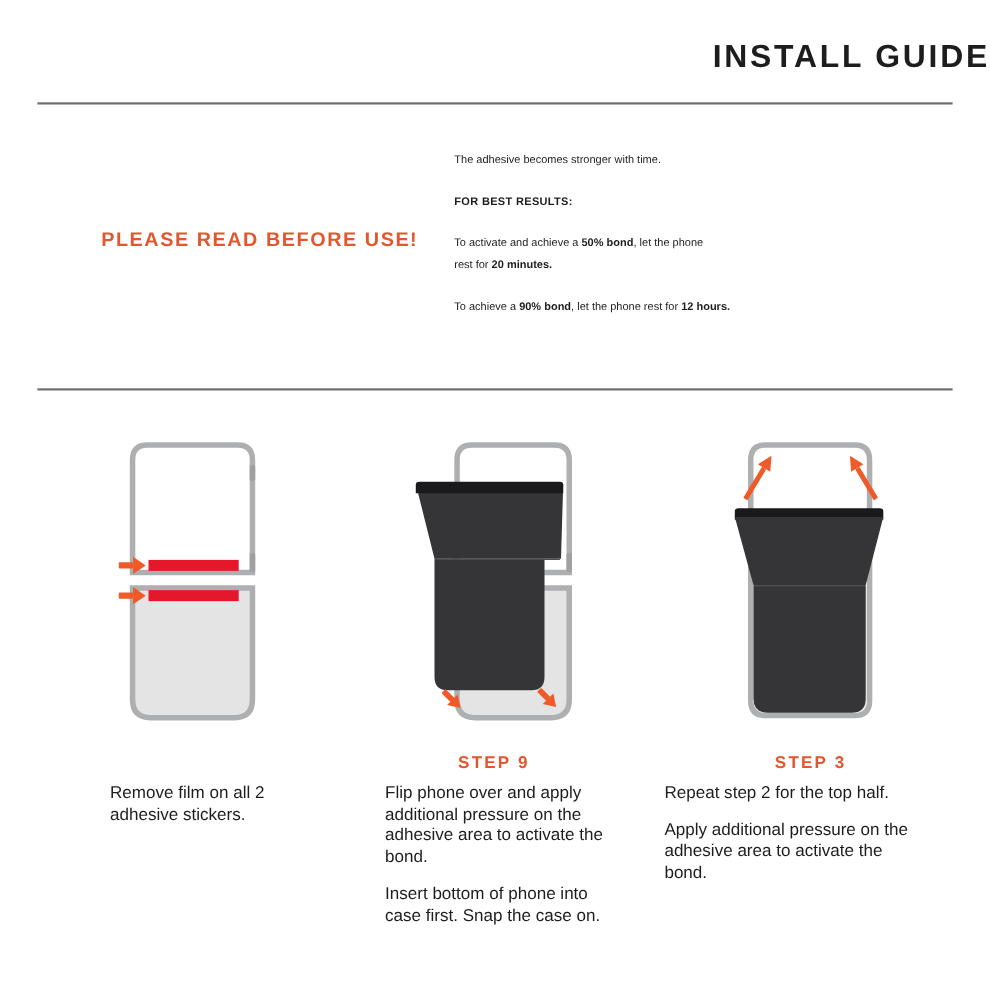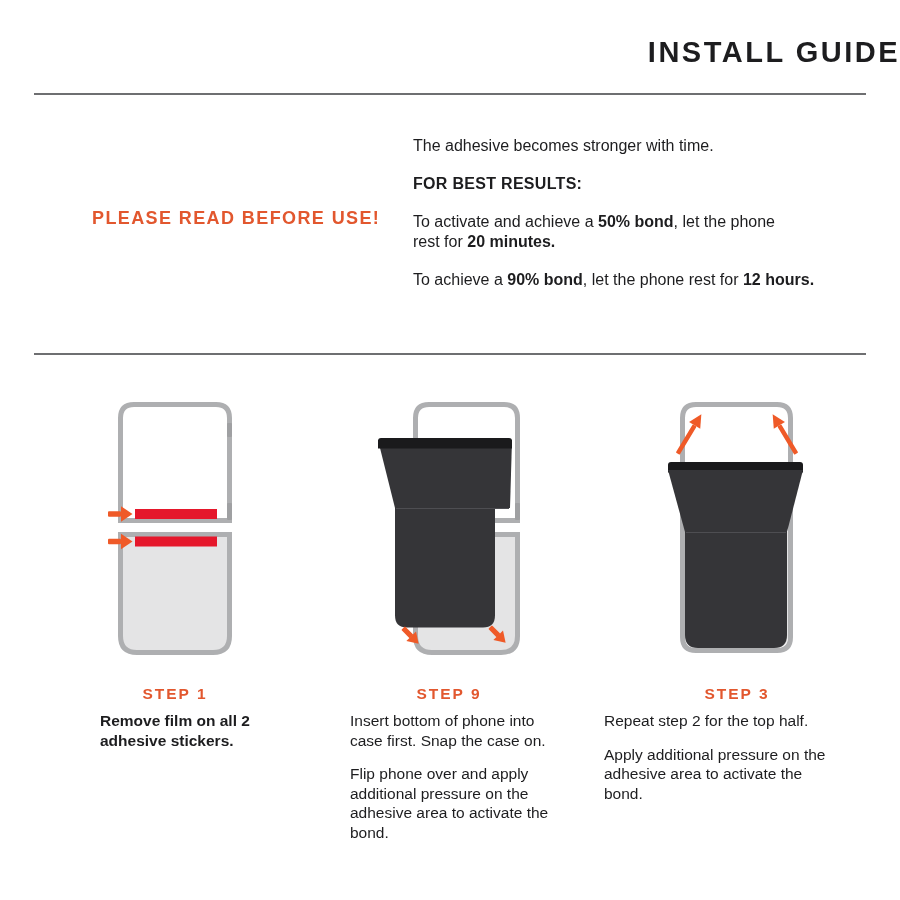"The adhesive becomes stronger with" .intro-right { font-size: 16px -> 10px }
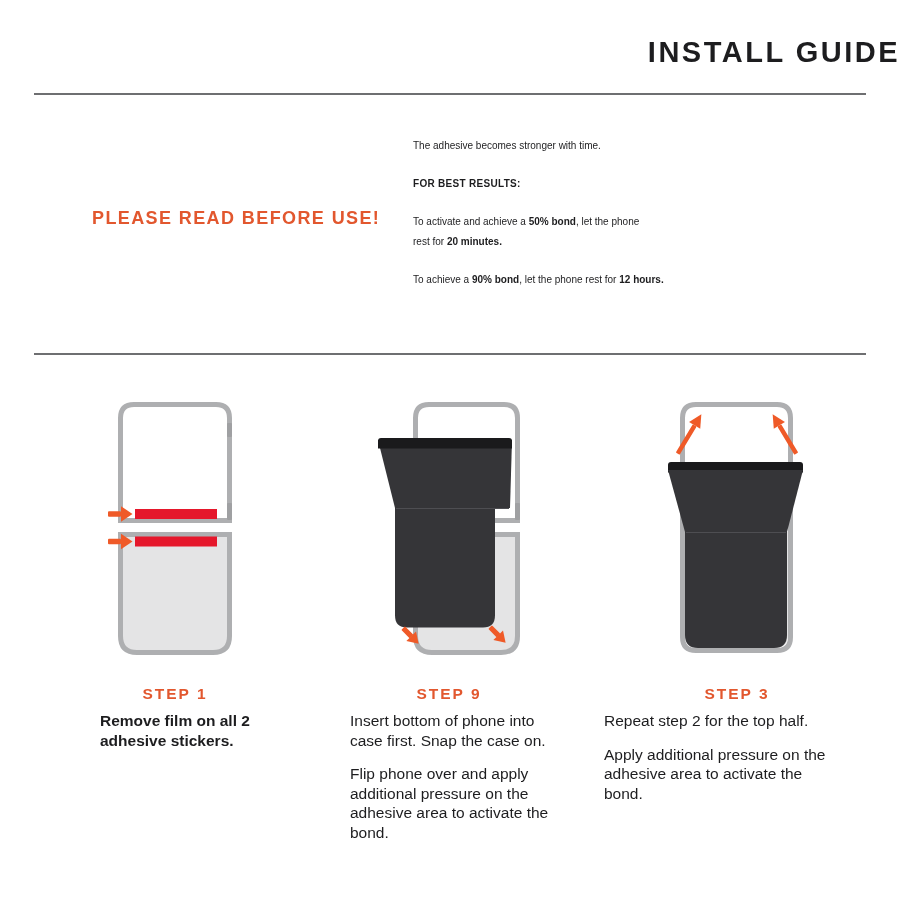"STEP 1" div.step-label { html: <div>STEP 1</div> -> none }
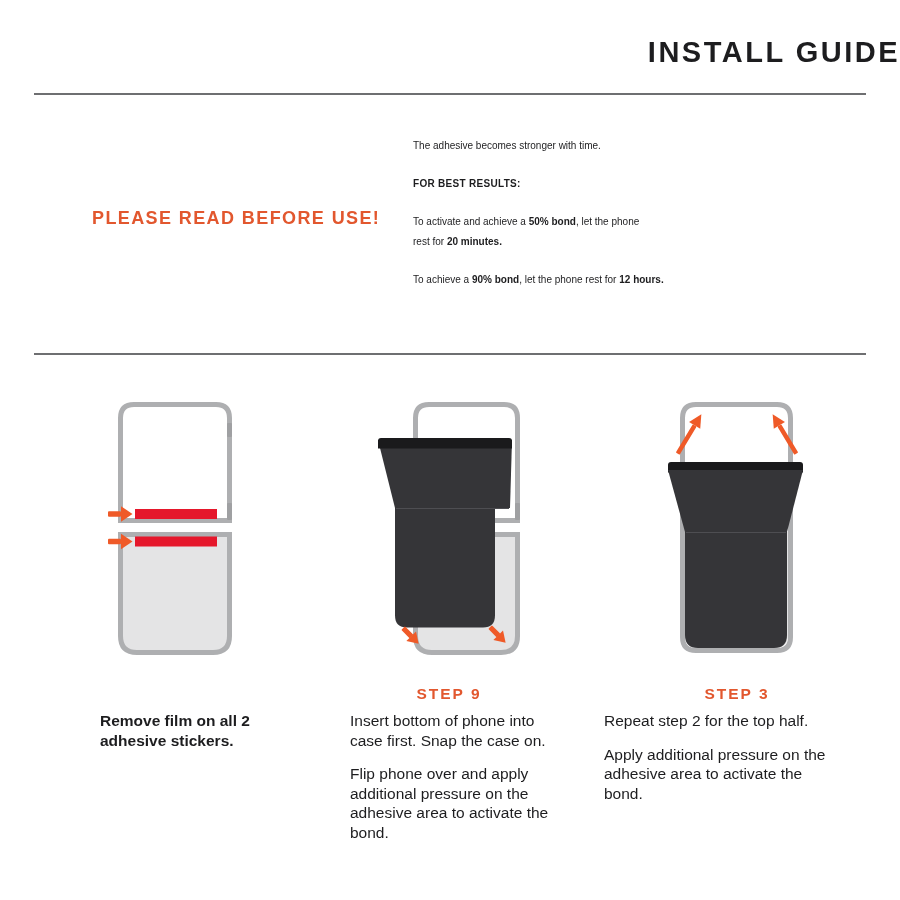"Remove film on all 2" .text1 { font-weight: bold -> none }
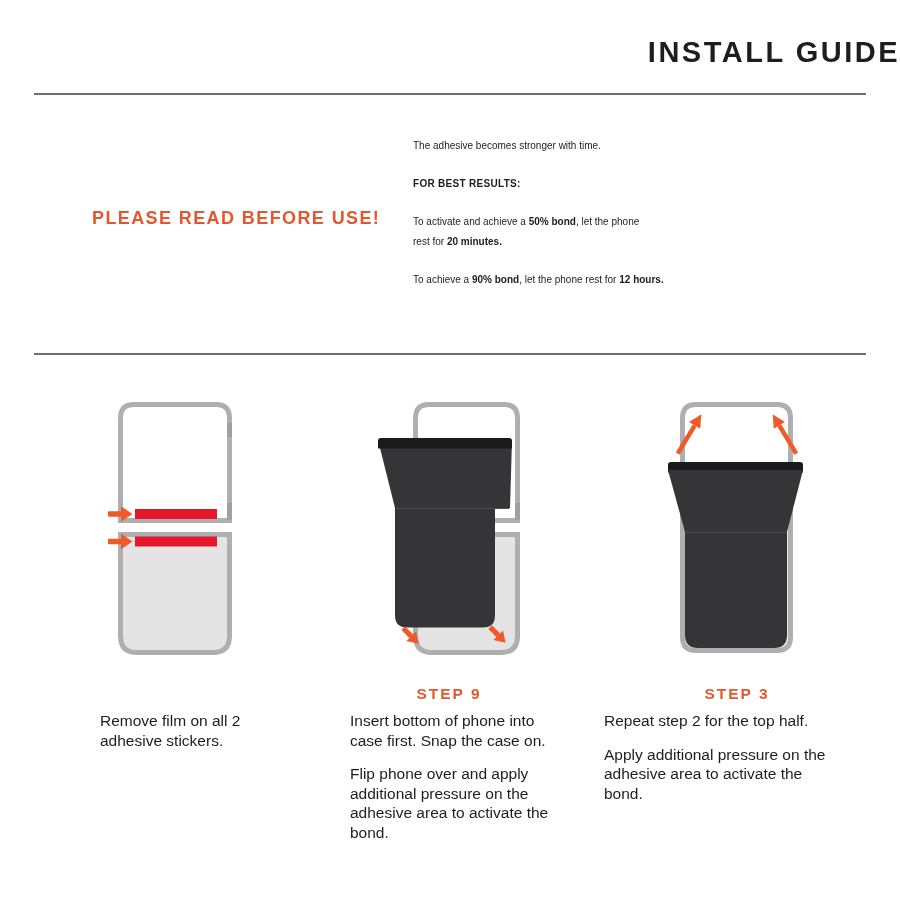"Insert bottom of phone into" p { order: before "Flip phone over and apply" -> after "Flip phone over and apply" }
